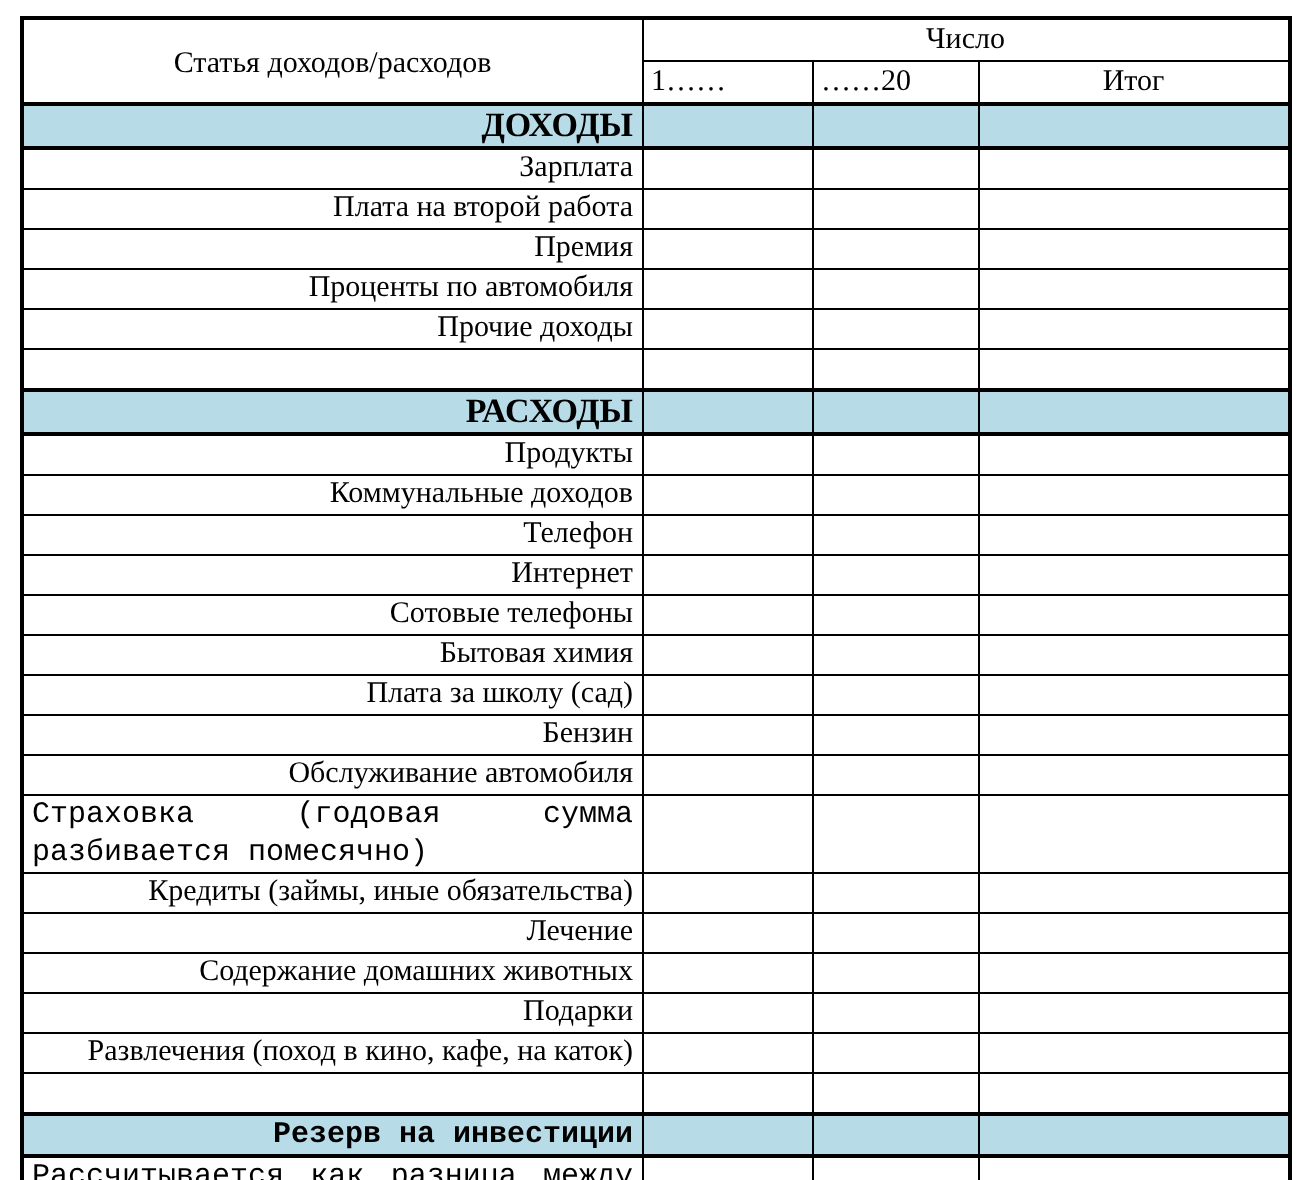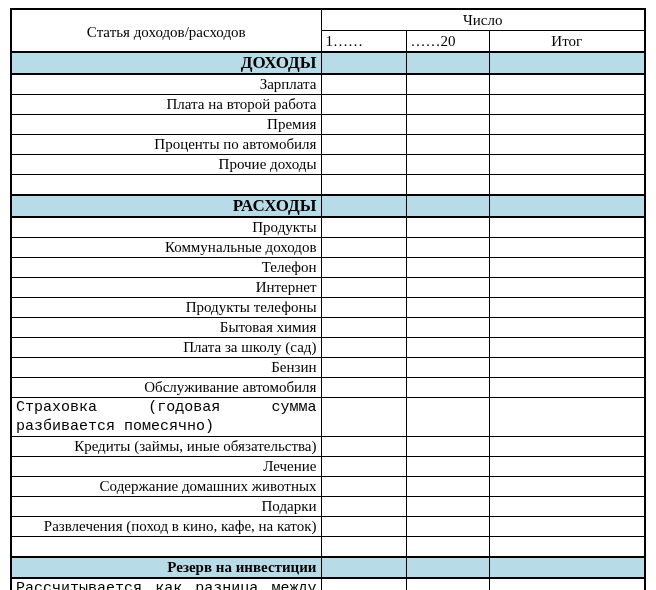"Продукты телефоны" td.label-cell { text: Продукты -> Сотовые }
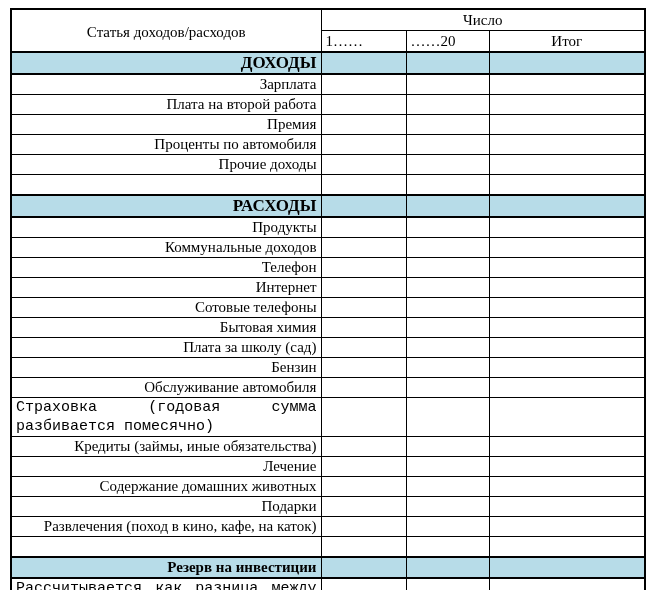"Резерв на инвестиции" tr.section-minor td.label-cell { font-family: none -> Liberation Mono, monospace }
